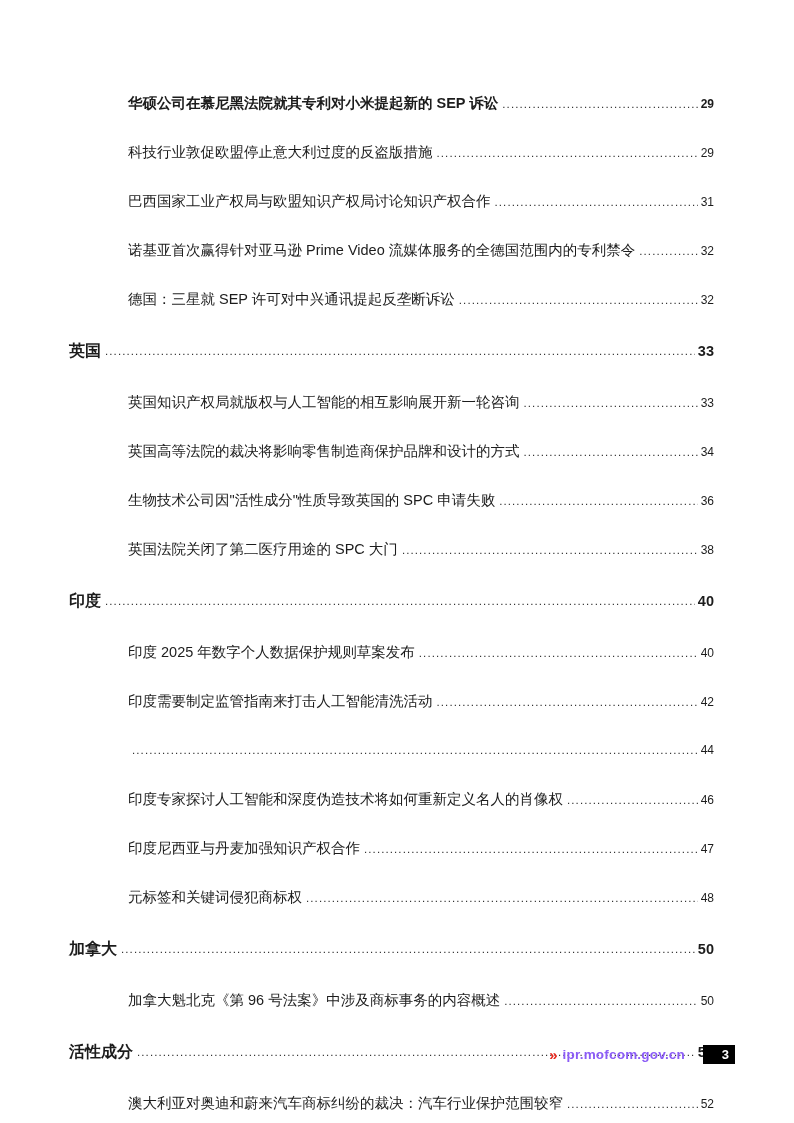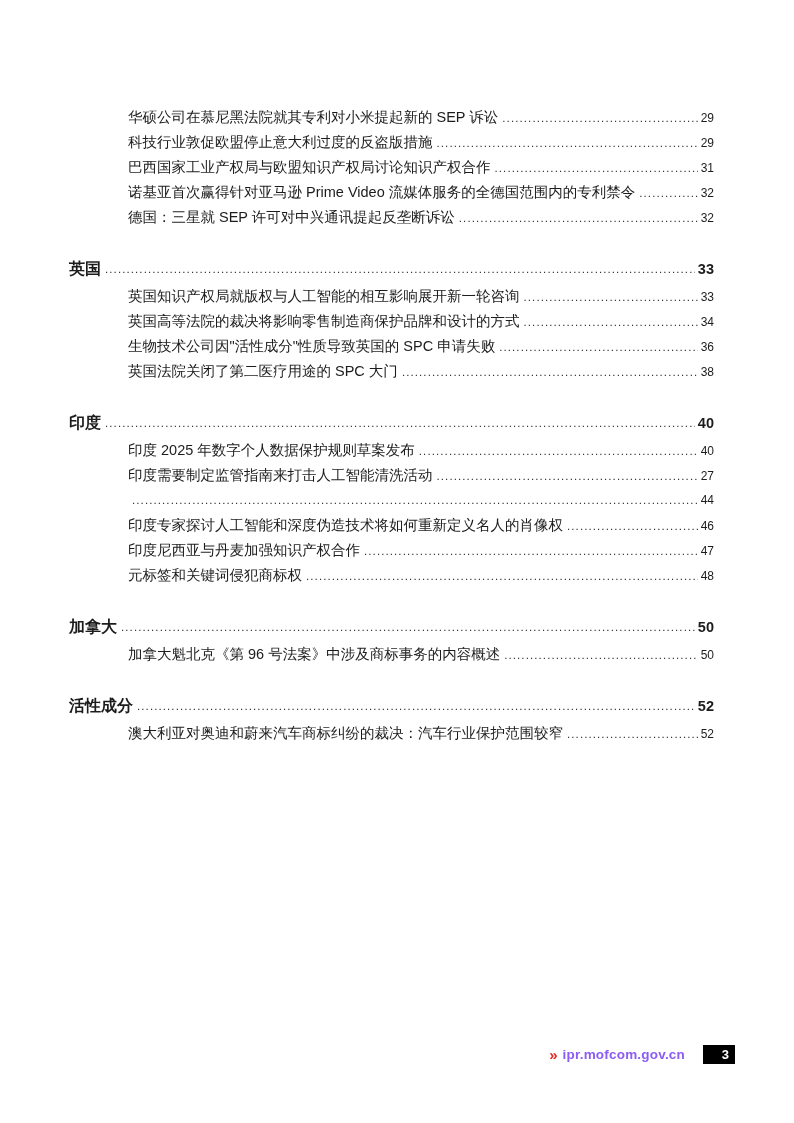"华硕公司在慕尼黑法院就其专利对小米提起新的 SEP 诉讼" .toc .row:first-child { font-weight: none -> bold; margin-top: 14px -> 0 }
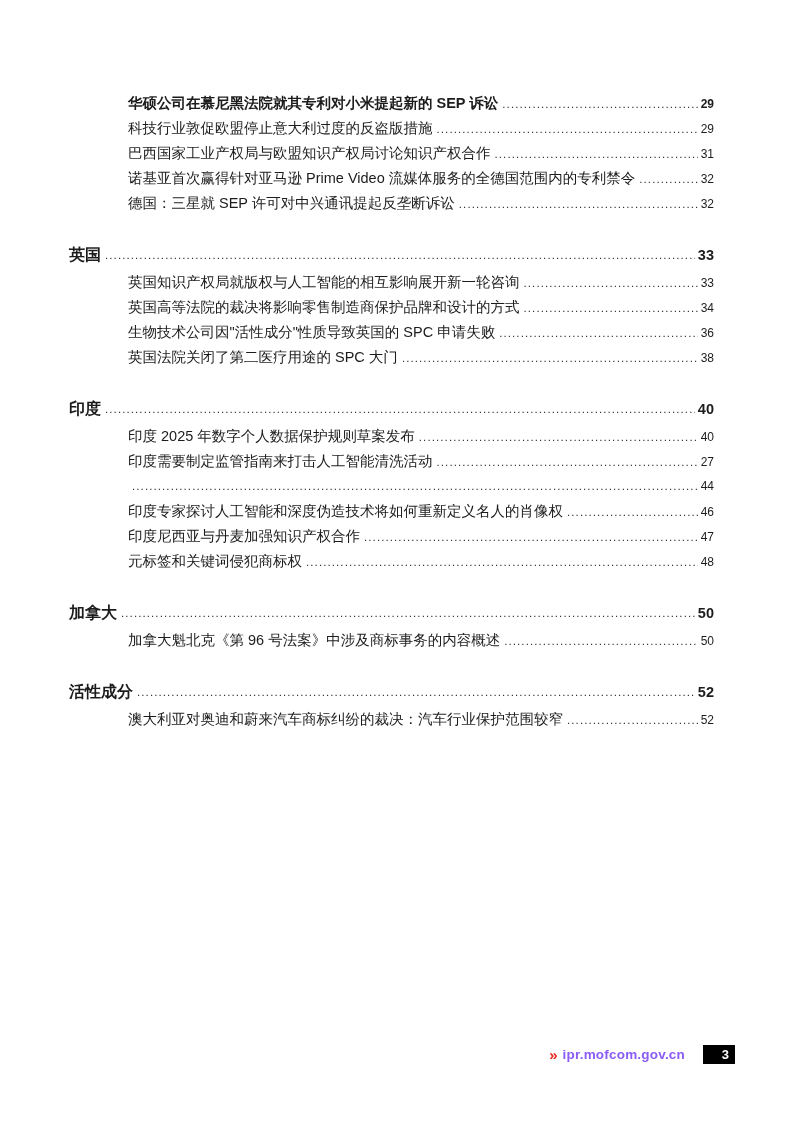"科技行业敦促欧盟停止意大利过度的反盗版措施" .row.sub { margin-top: 7px -> 31px }
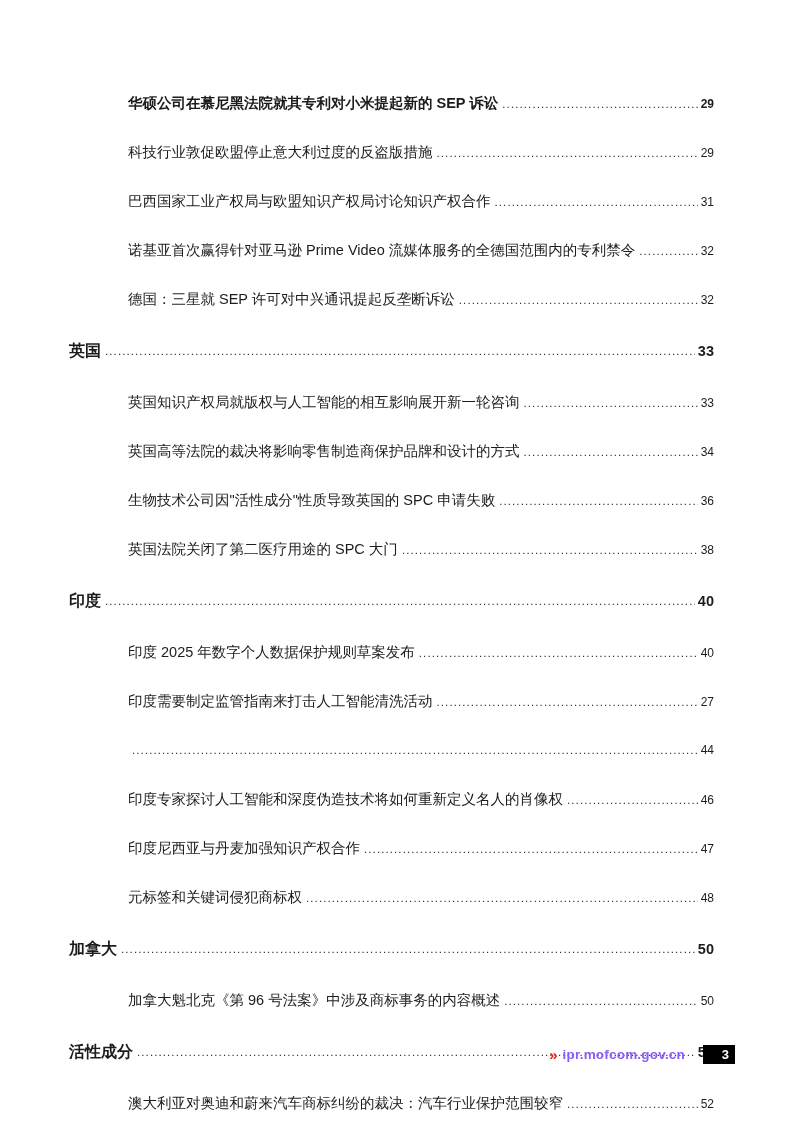"27" span.p { text: 27 -> 42 }
